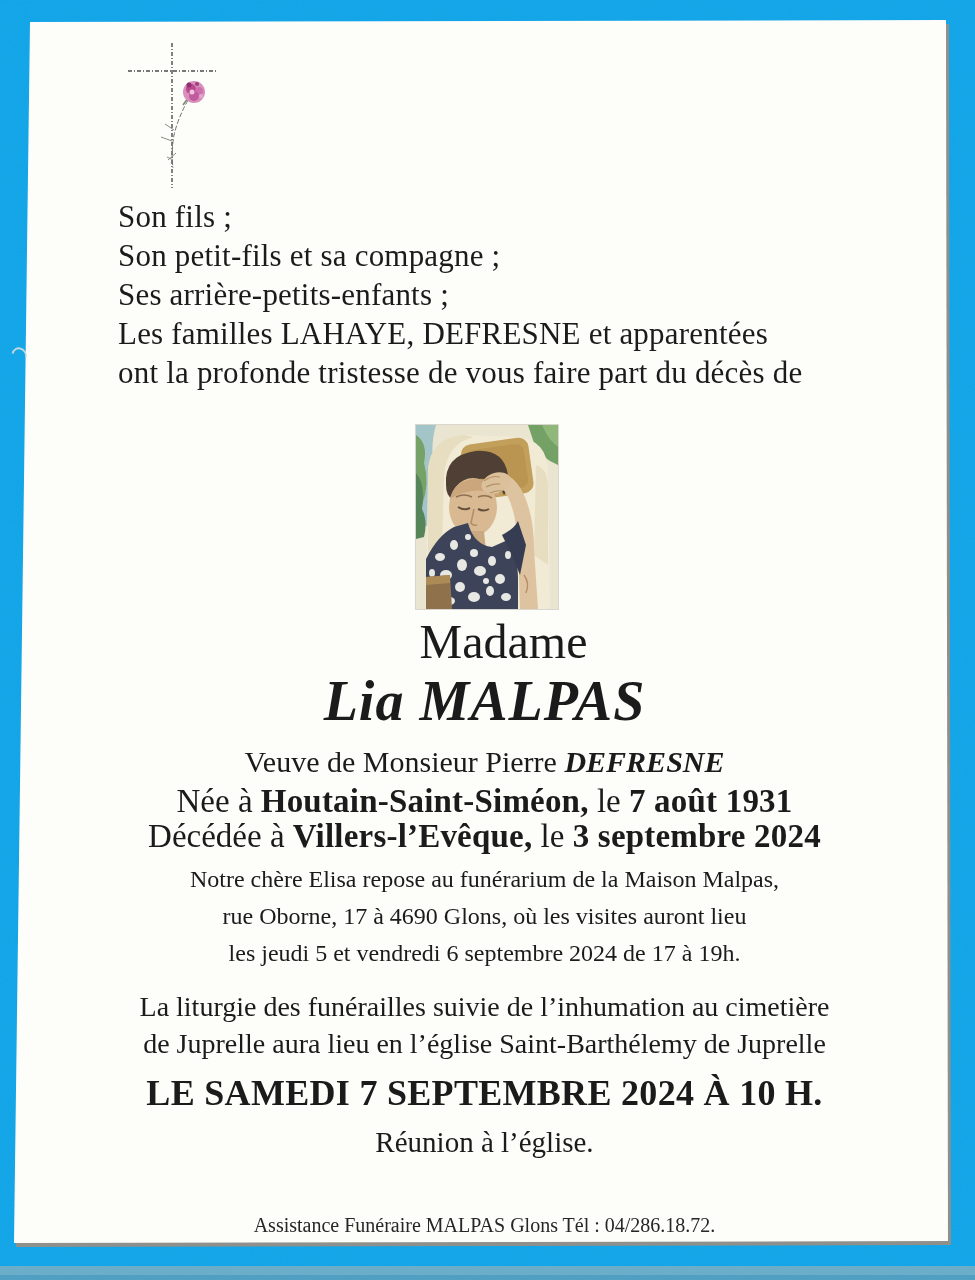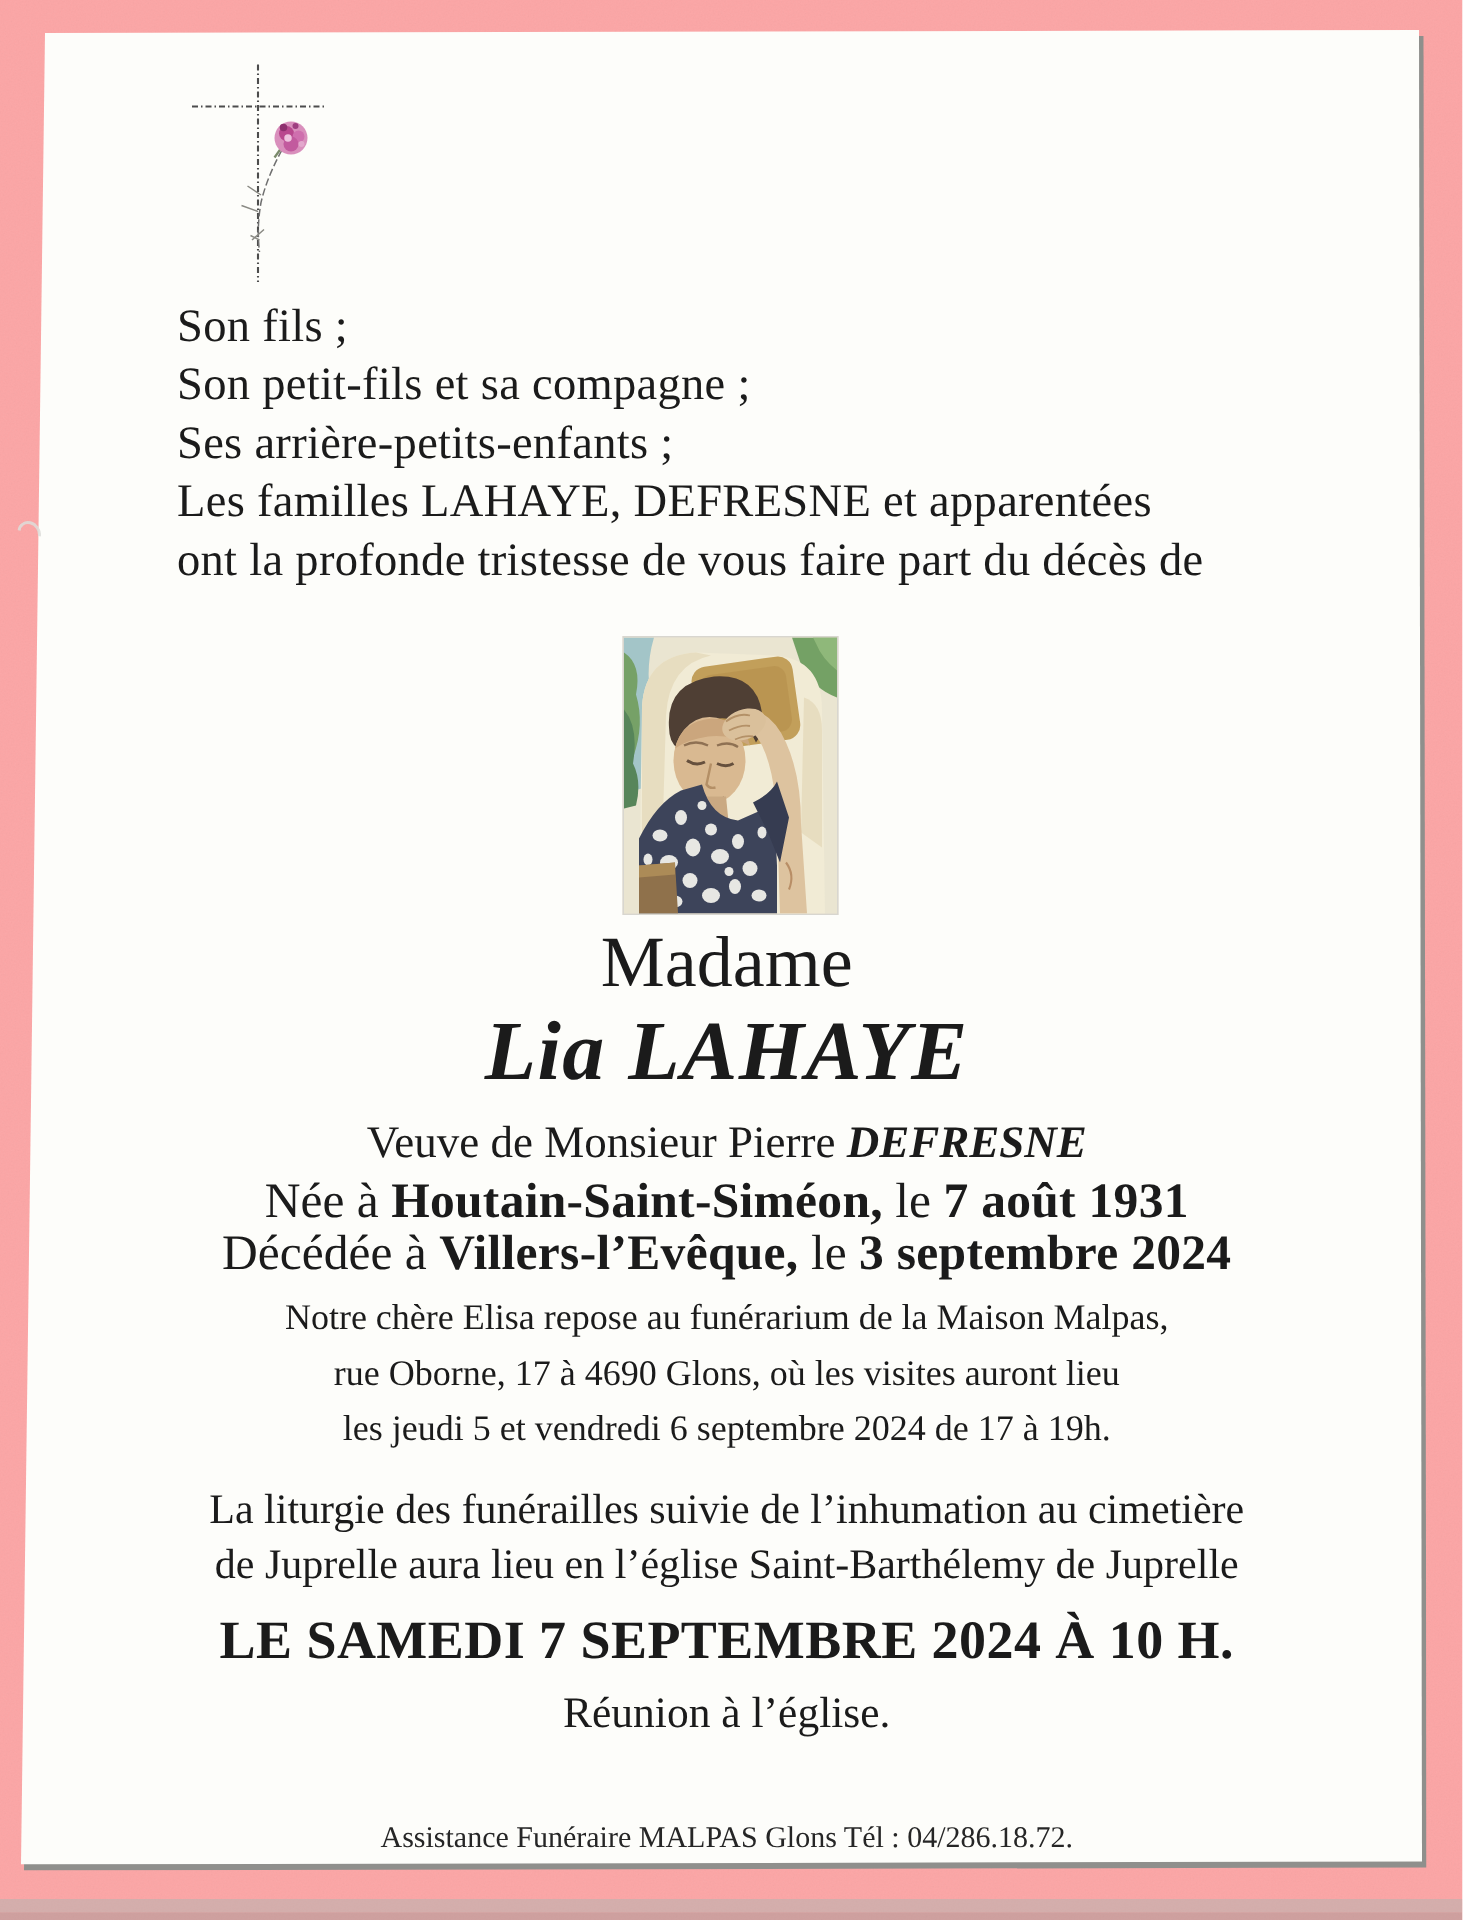"Son fils ;" .page { background: #fca5a5 -> #0ea5e9 }
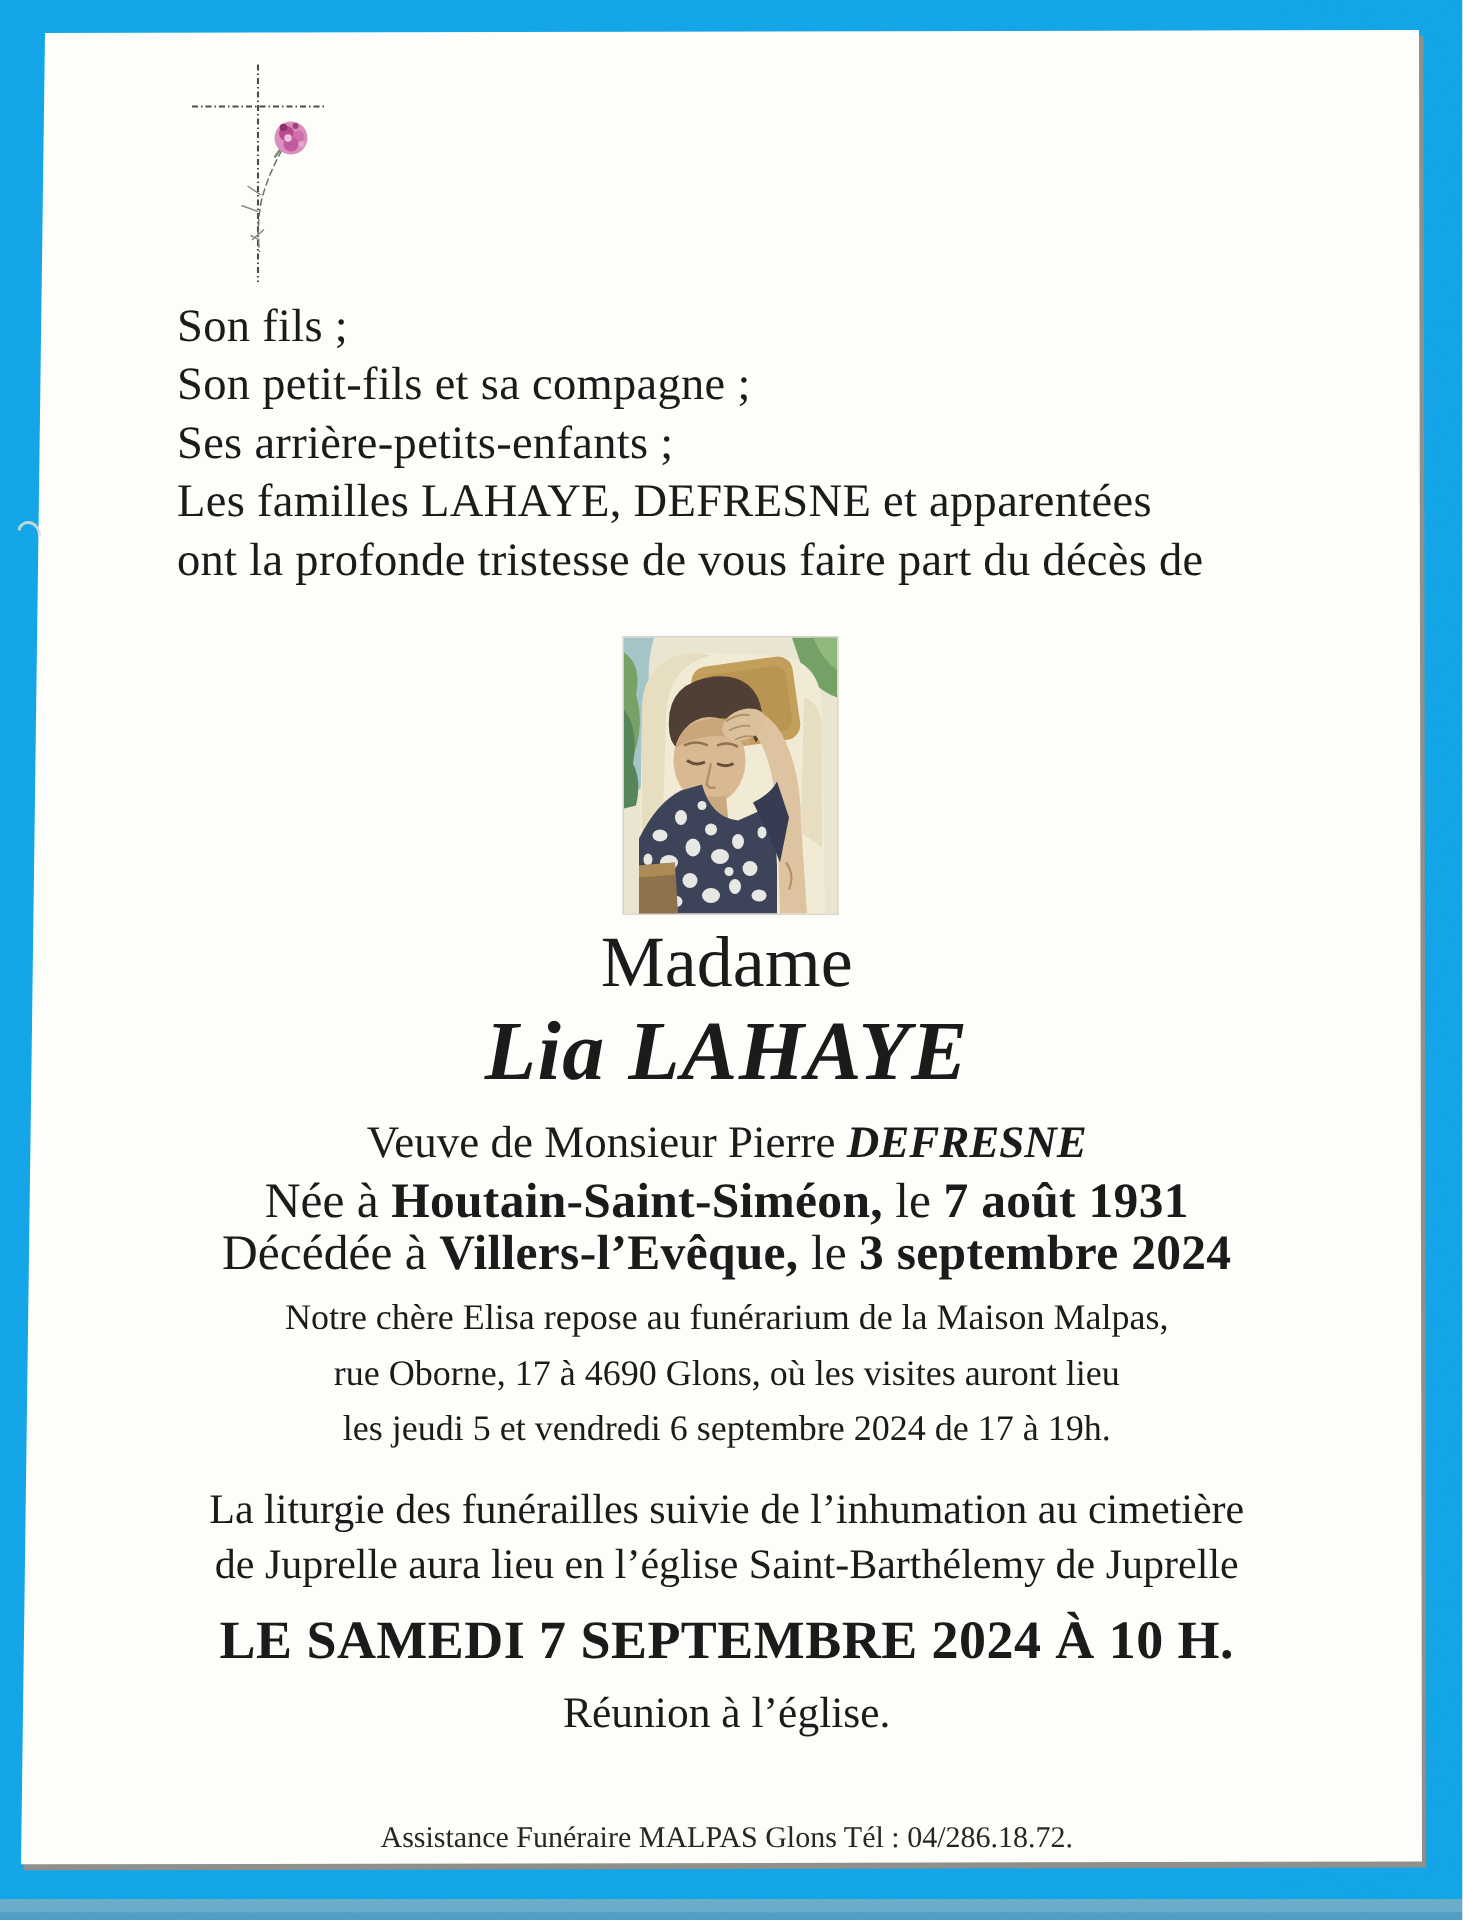"Madame" .title-madame { margin-left: none -> 19px }
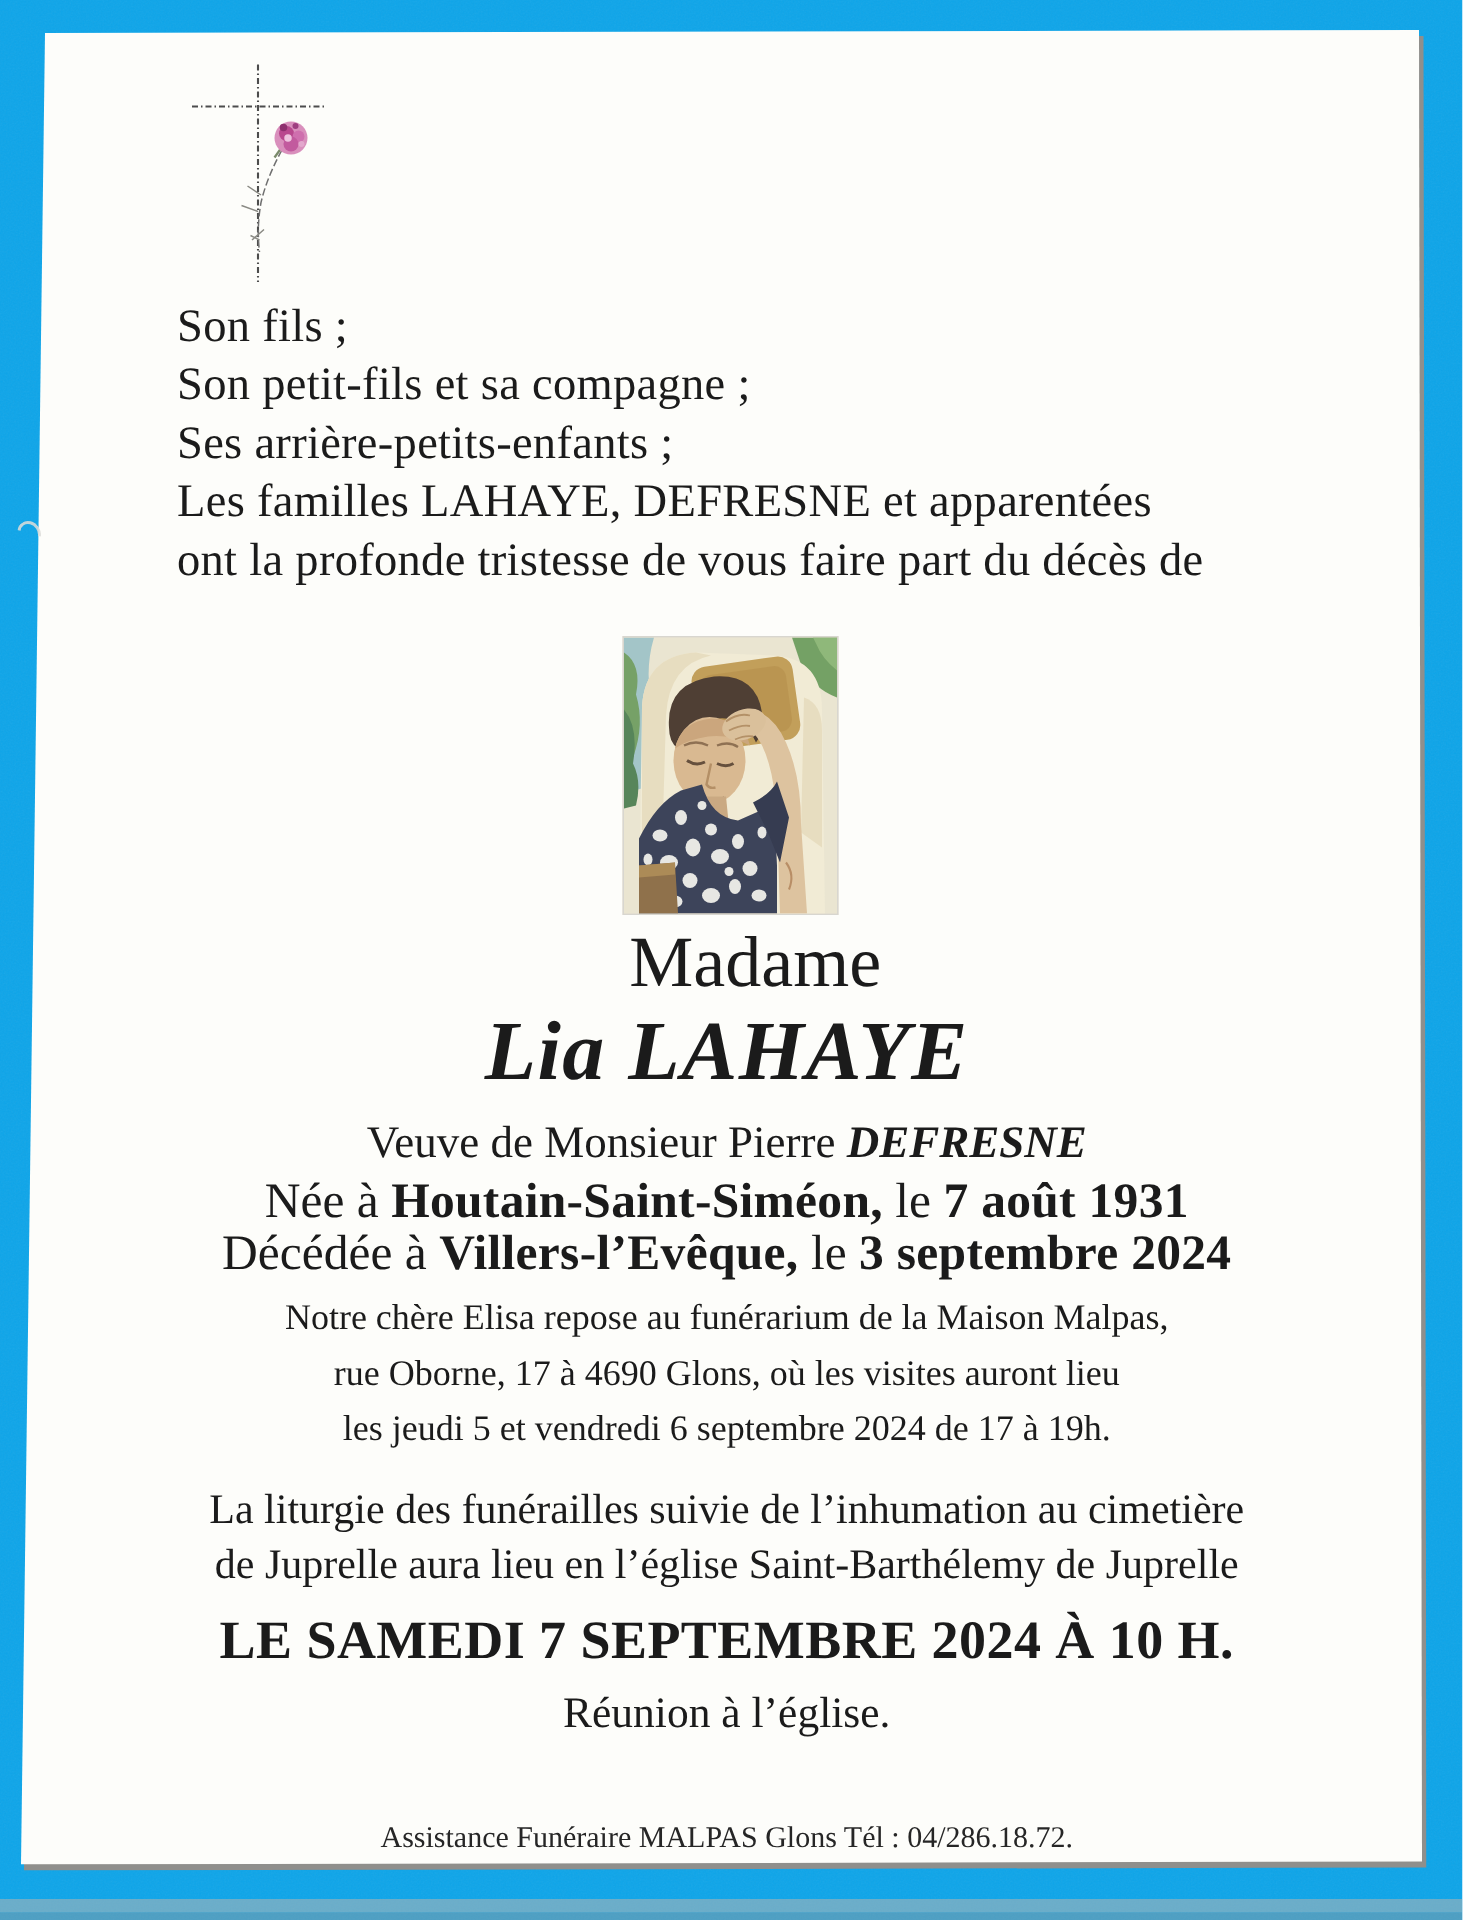"Lia LAHAYE" div.abs { text: LAHAYE -> MALPAS }
